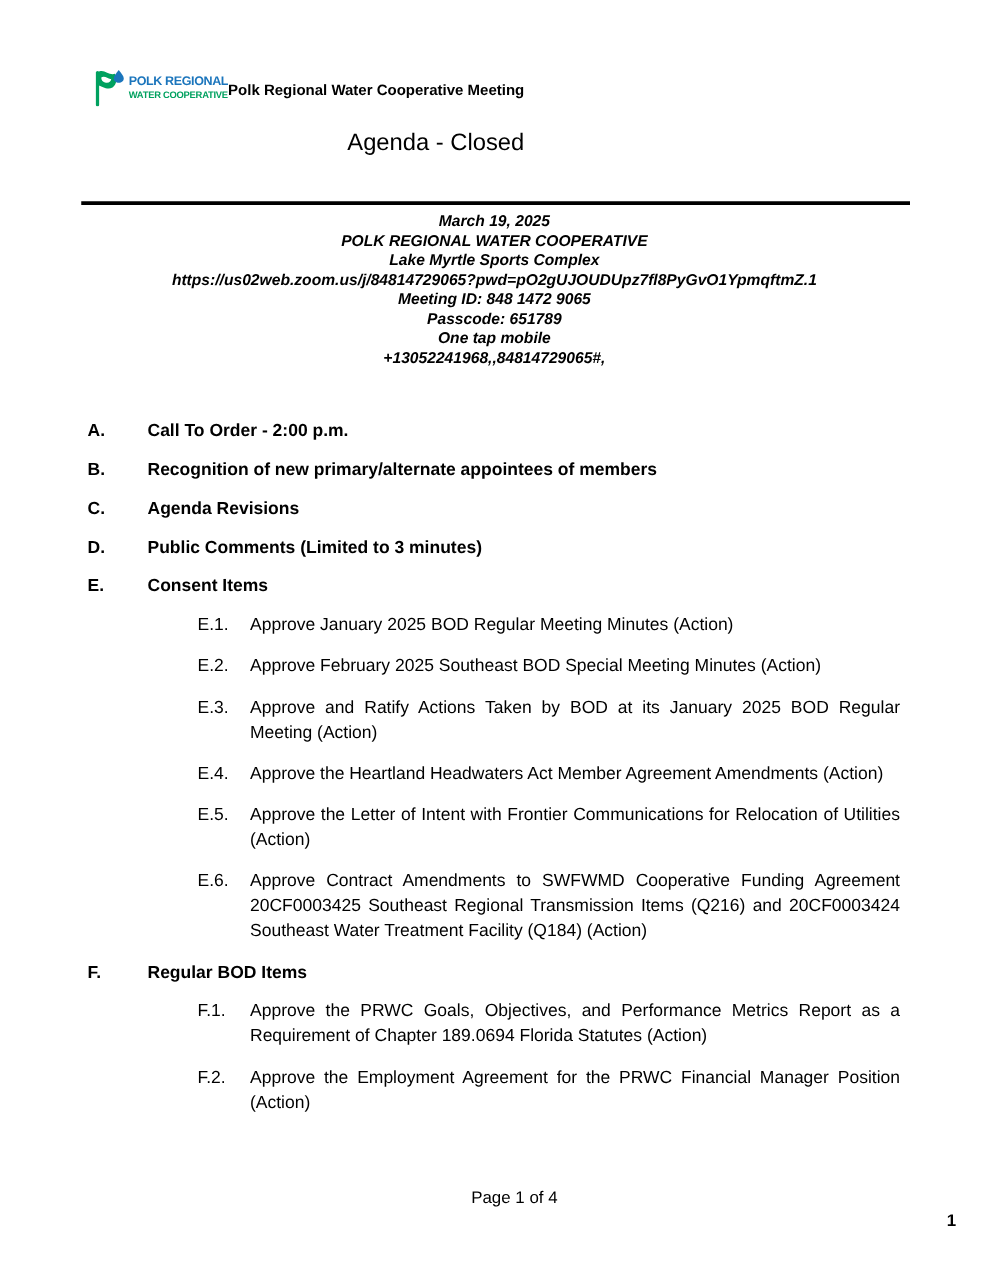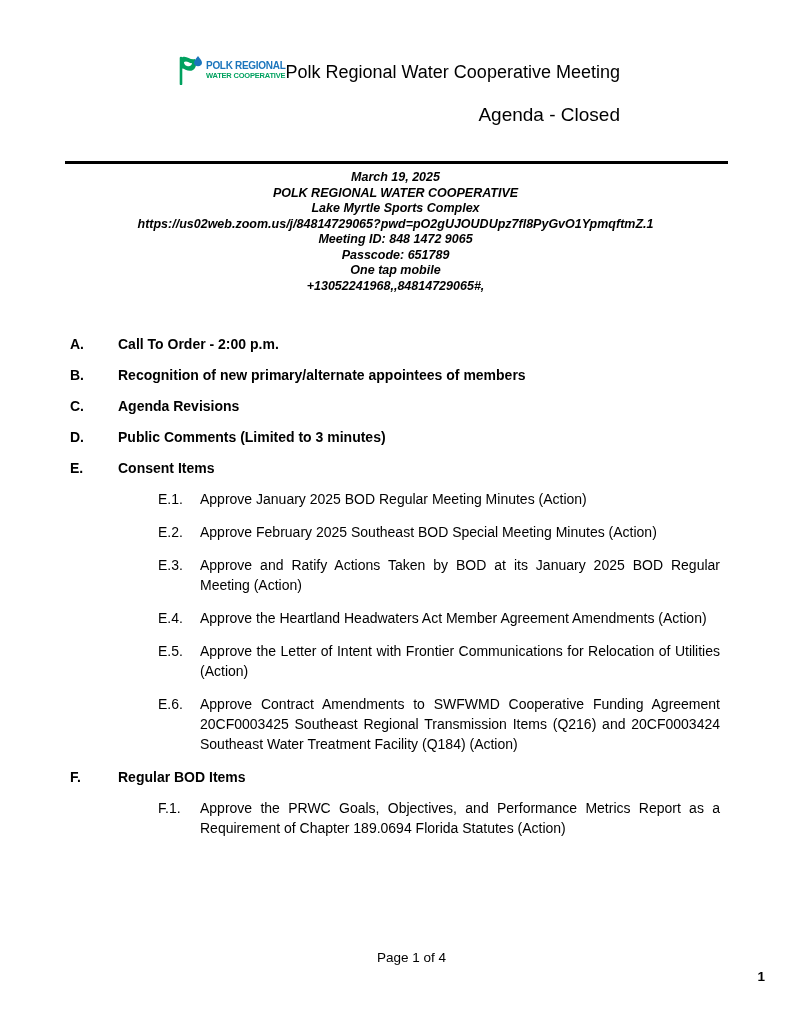"POLK REGIONAL" .doc-header { justify-content: center -> flex-start }
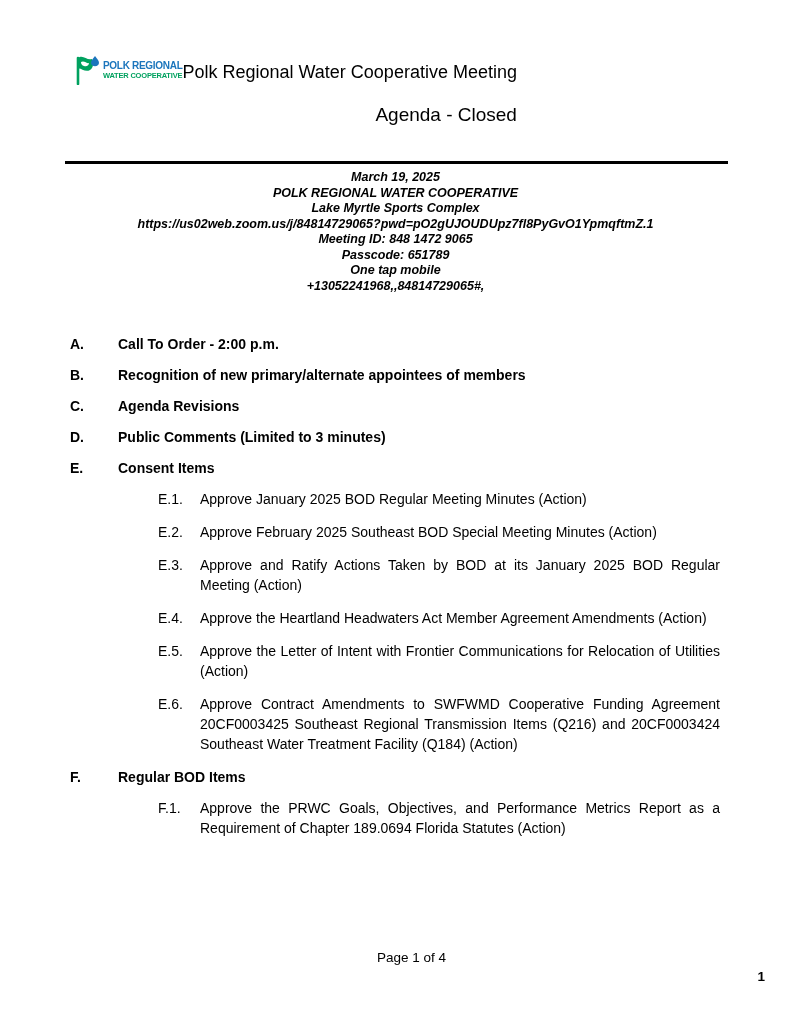"Polk Regional Water Cooperative Meeting" .doc-title { font-size: 18px -> 12px; font-weight: normal -> bold }
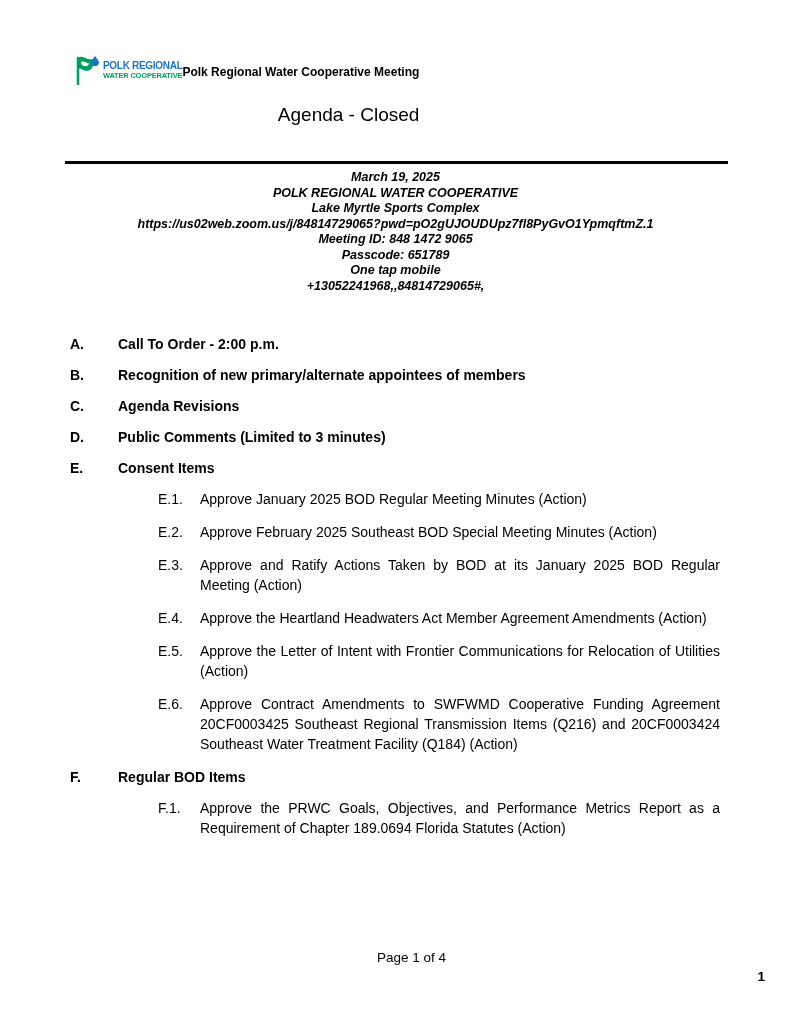"F.2." div.sub-item { html: none -> <div> <span>F.2.</span> <span>Approve the Employment Agreement for the PRWC Financial Manager Position (Action)</span> </div> }
